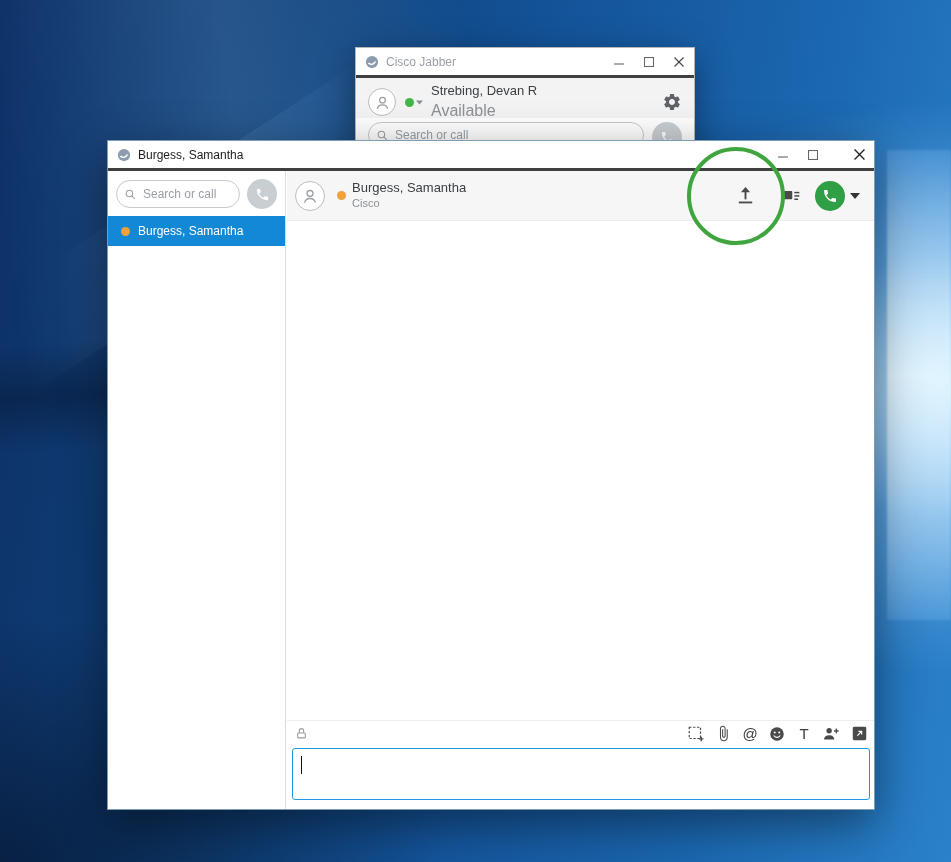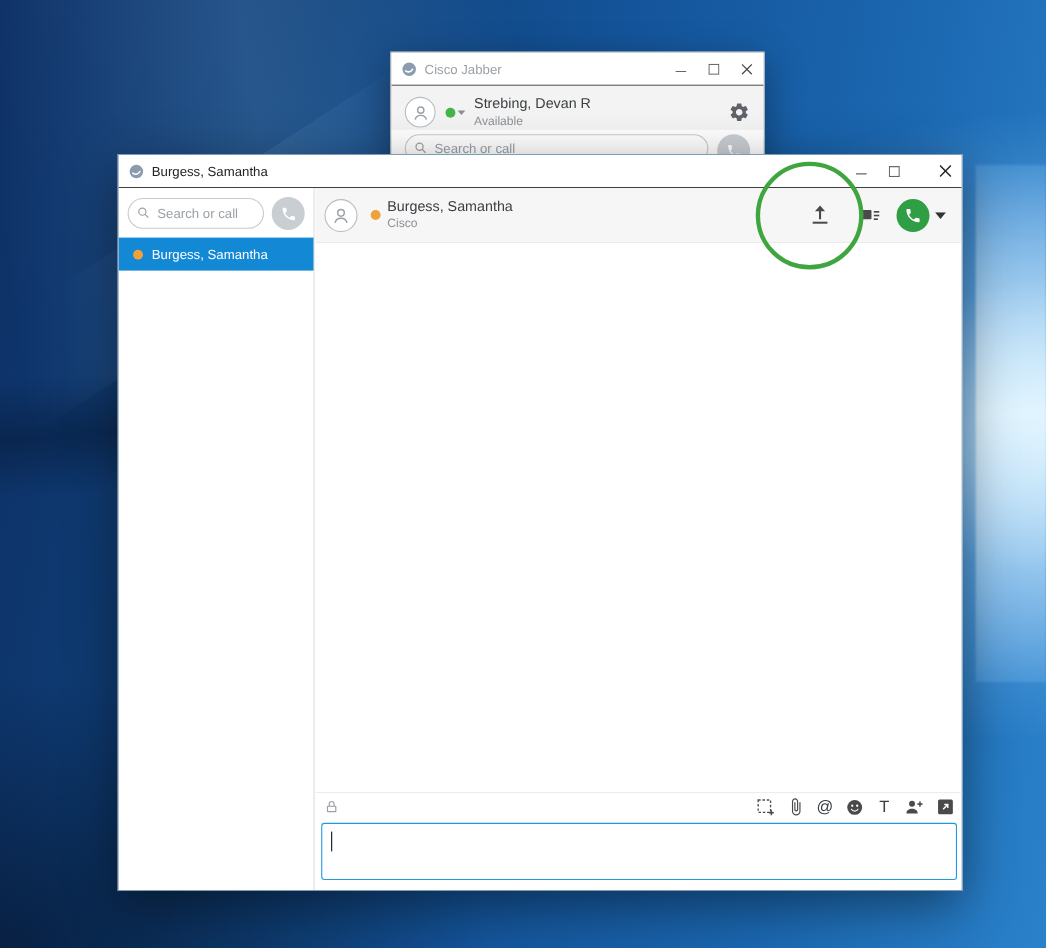"Cisco Jabber" .titlebar { border-bottom: 1px solid #404040 -> 3px solid #404040 }
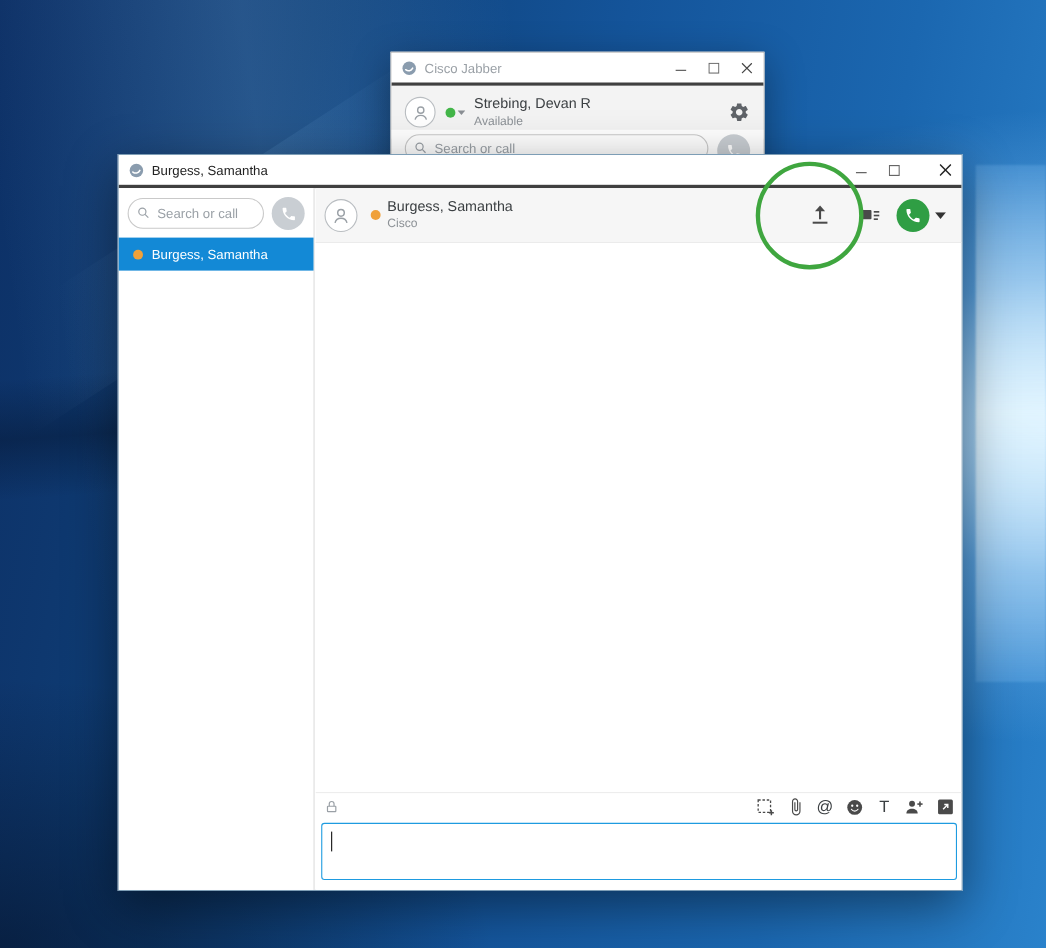"Available" .pstatus { font-size: 11px -> 16px }
